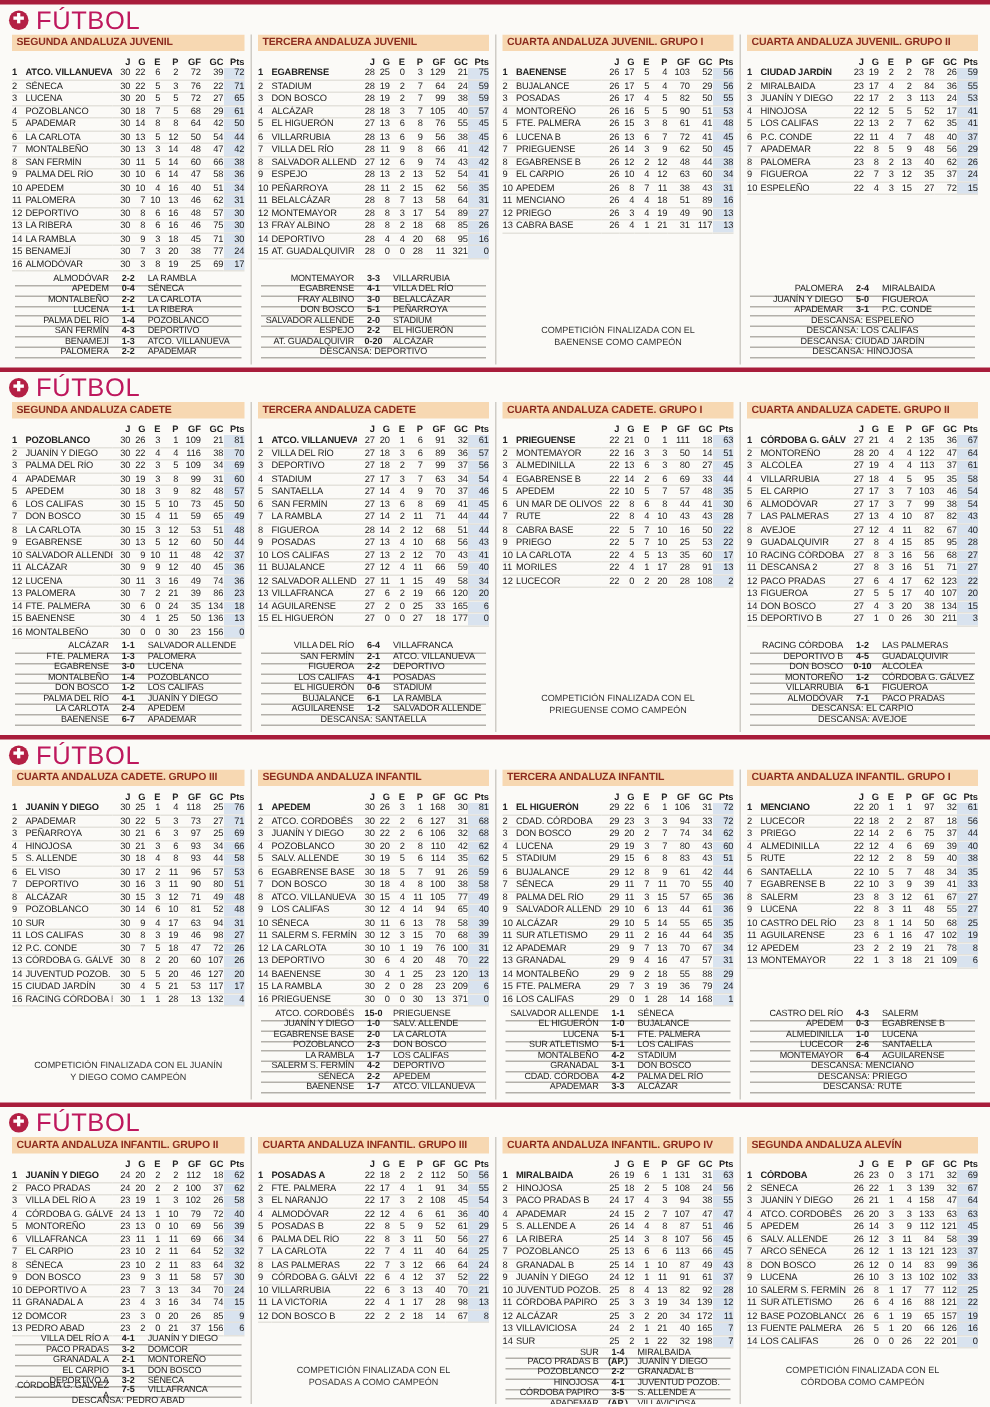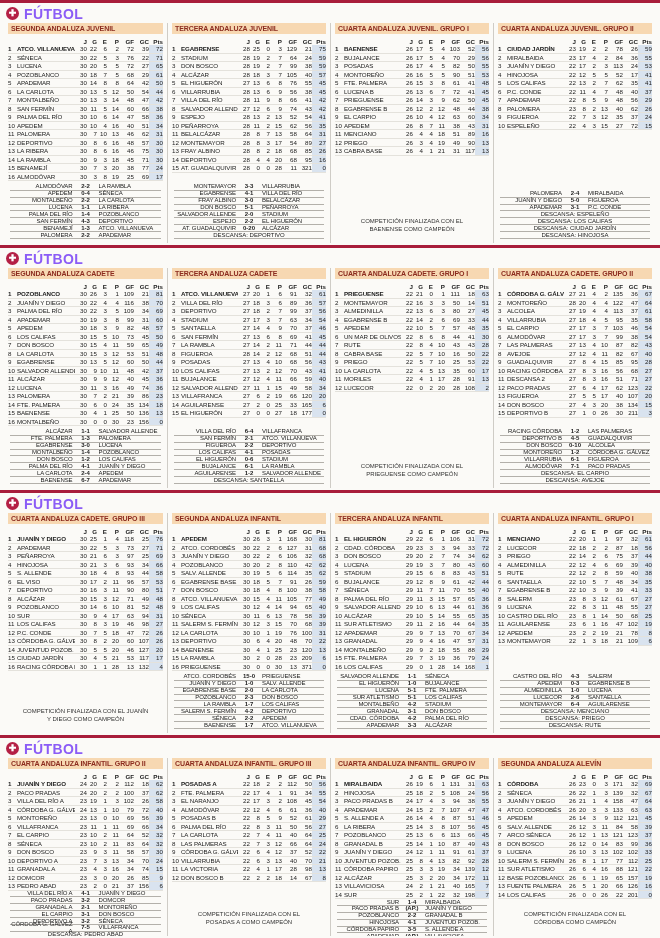"FÚTBOL" .futbol-label { color: #8b5cf6 -> #be185d; font-size: 14px -> 17px; font-weight: bold -> normal }
